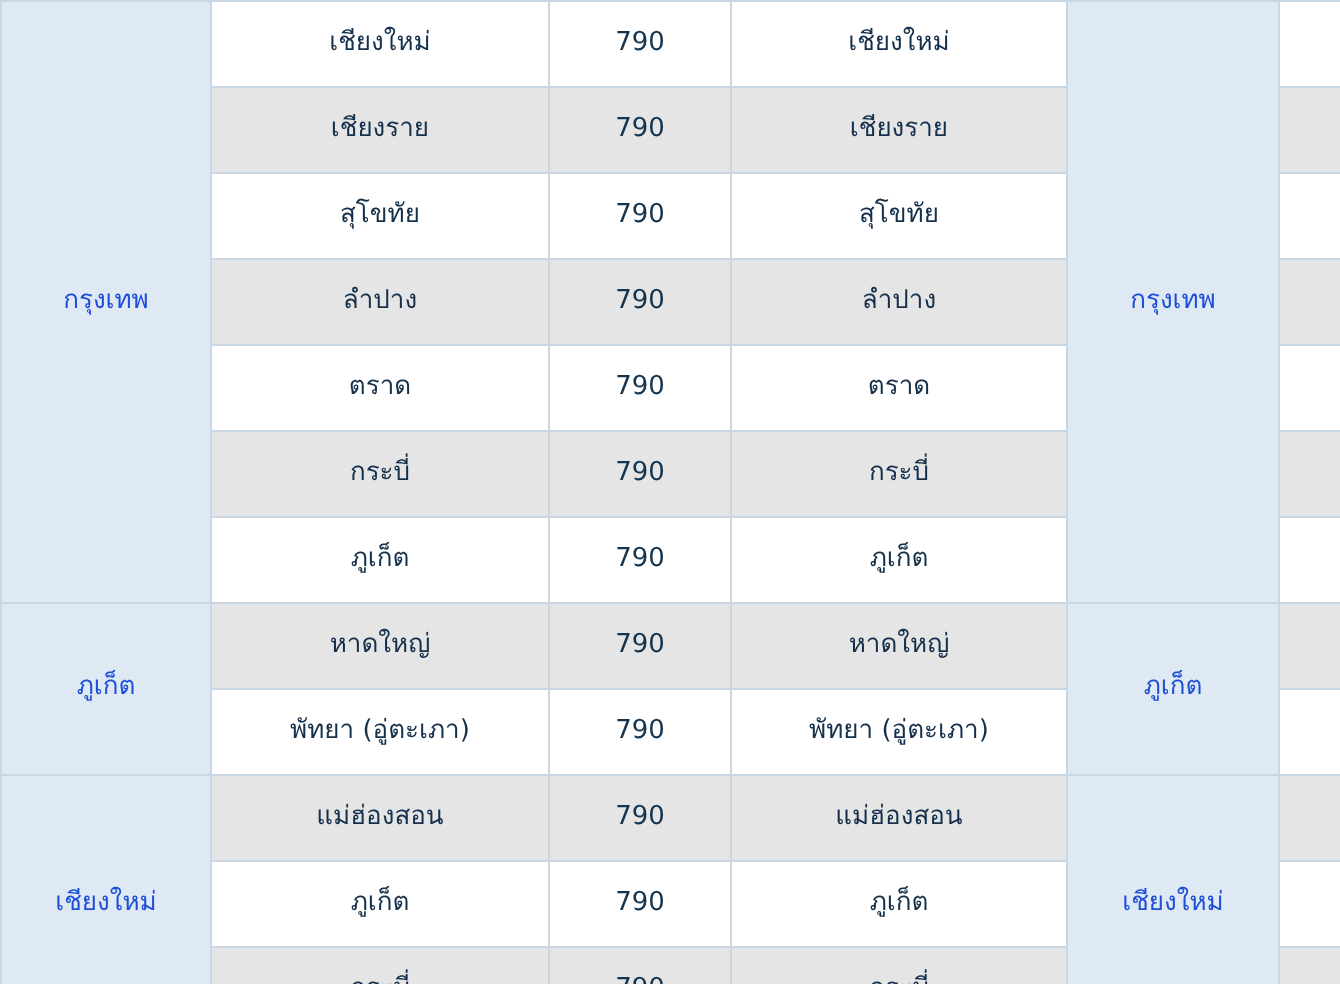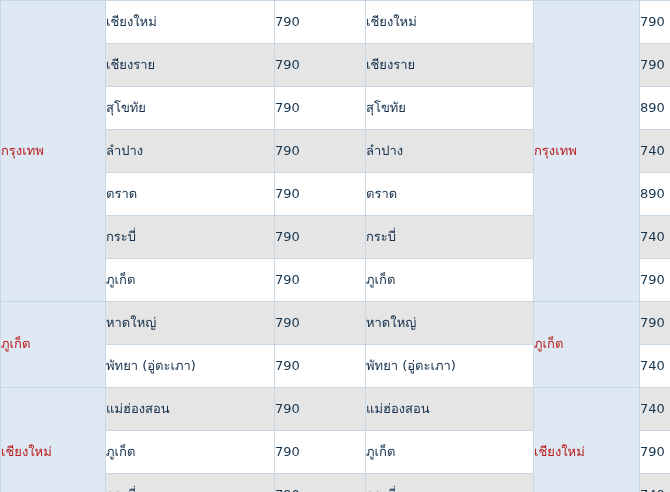"เชียงใหม่" table.fare-table td { text-align: left -> center }
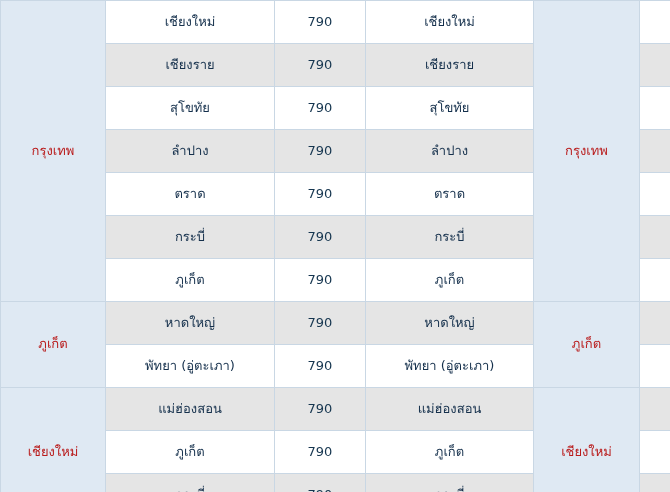"กรุงเทพ" .origin-cell { color: #b91c1c -> #1d4ed8 }
